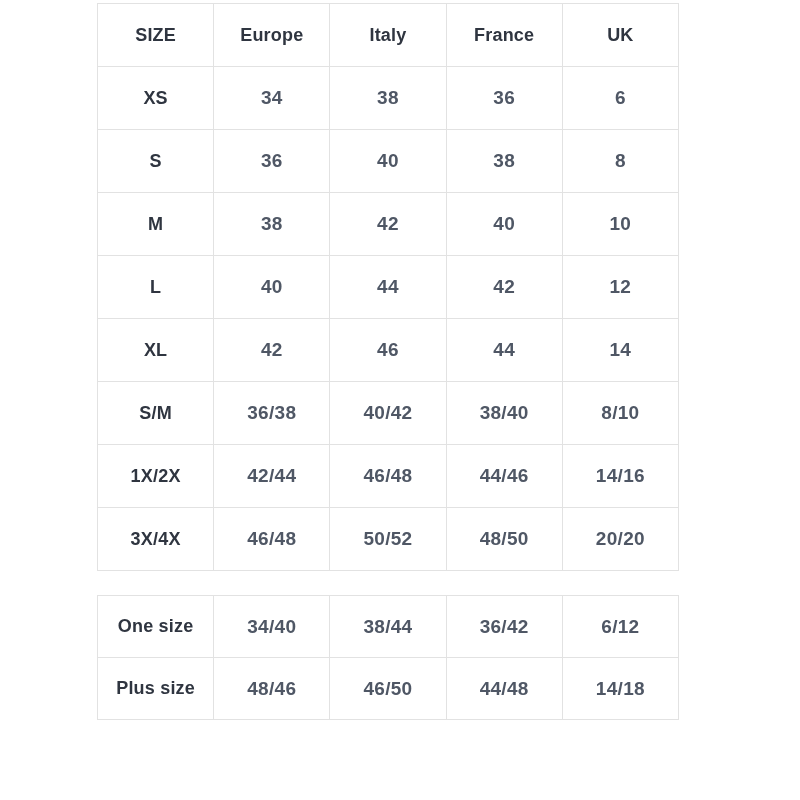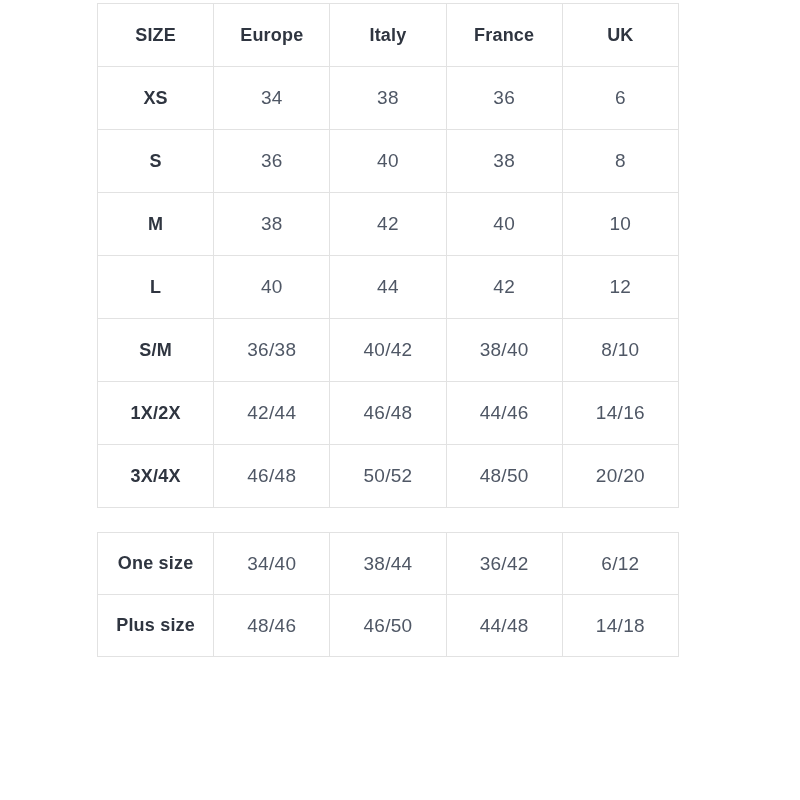"34" .size-table td { font-weight: 400 -> 700 }
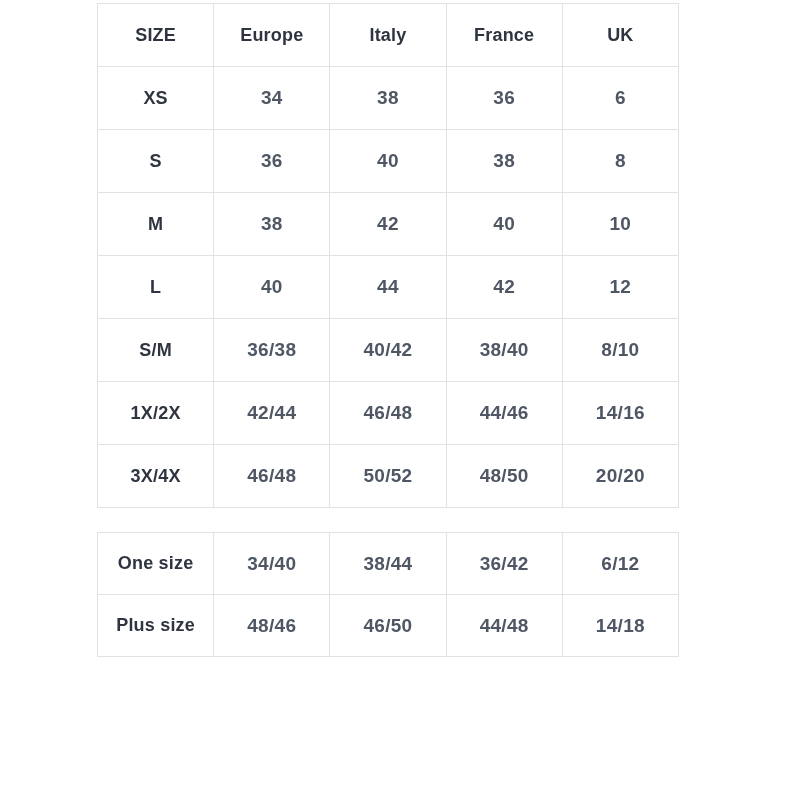"XL" tr { html: none -> <tr> <th>XL</th> <td>42</td> <td>46</td> <td>44</td> <td>14</td> </tr> }
